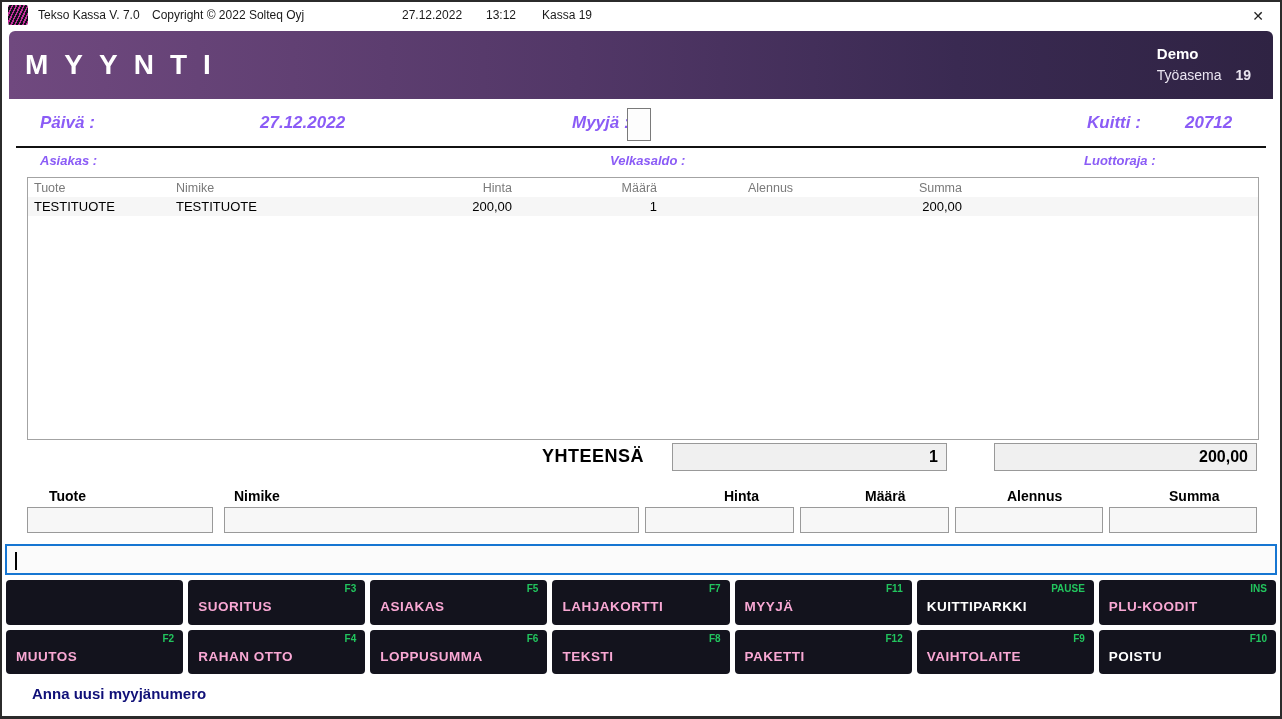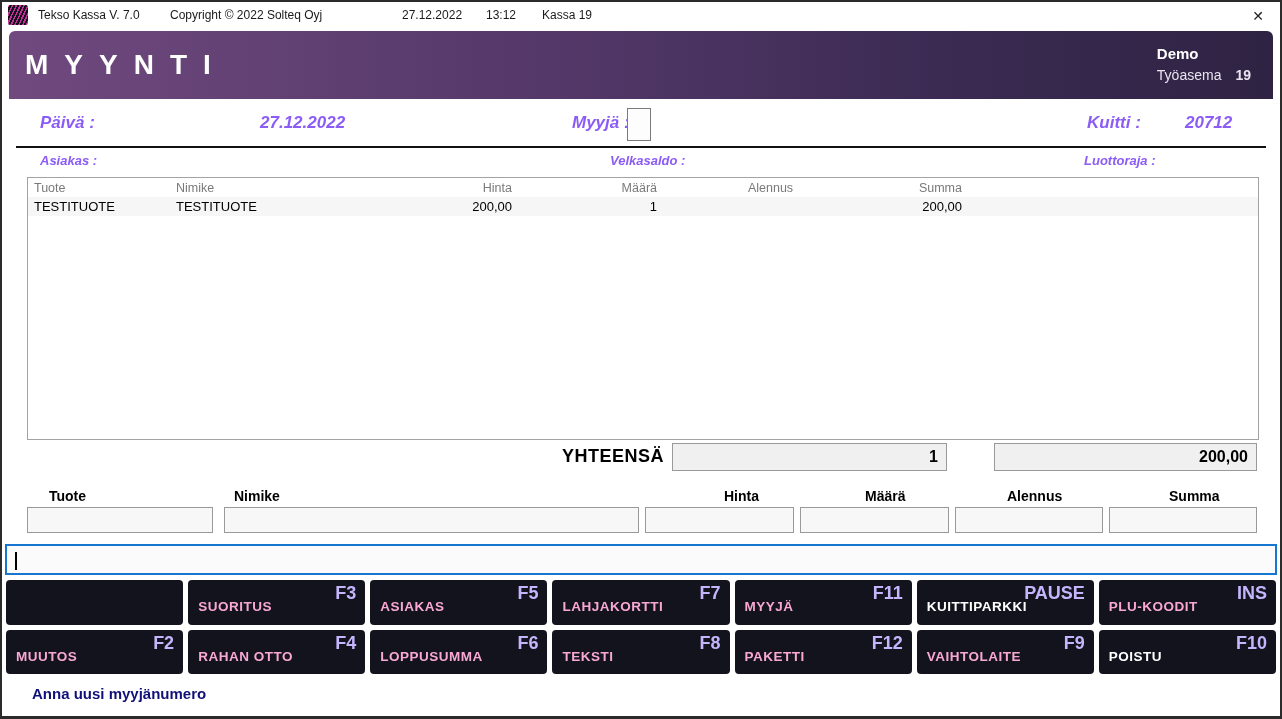"Copyright © 2022 Solteq Oyj" span.t-item { left: 168px -> 150px }
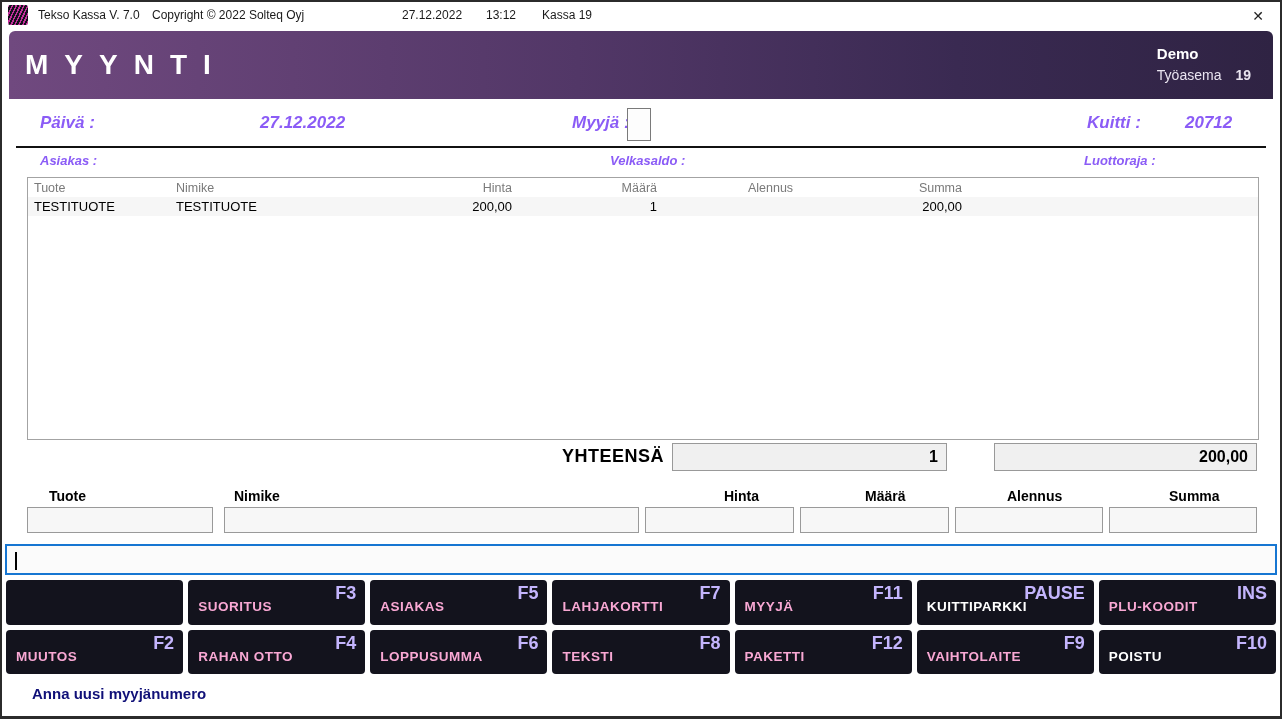"YHTEENSÄ" .total-label { text-align: right -> none }
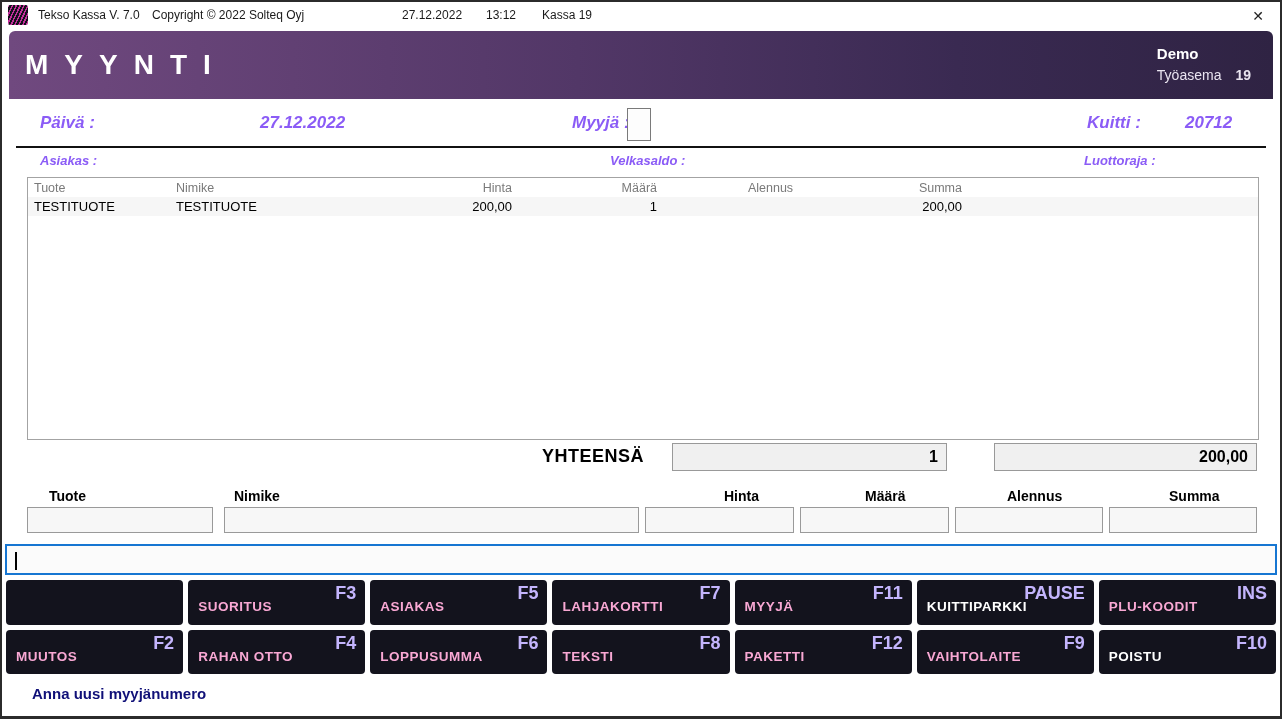"F3" .fbtn .key { color: #c4b5fd -> #22c55e; font-size: 18px -> 10px }
